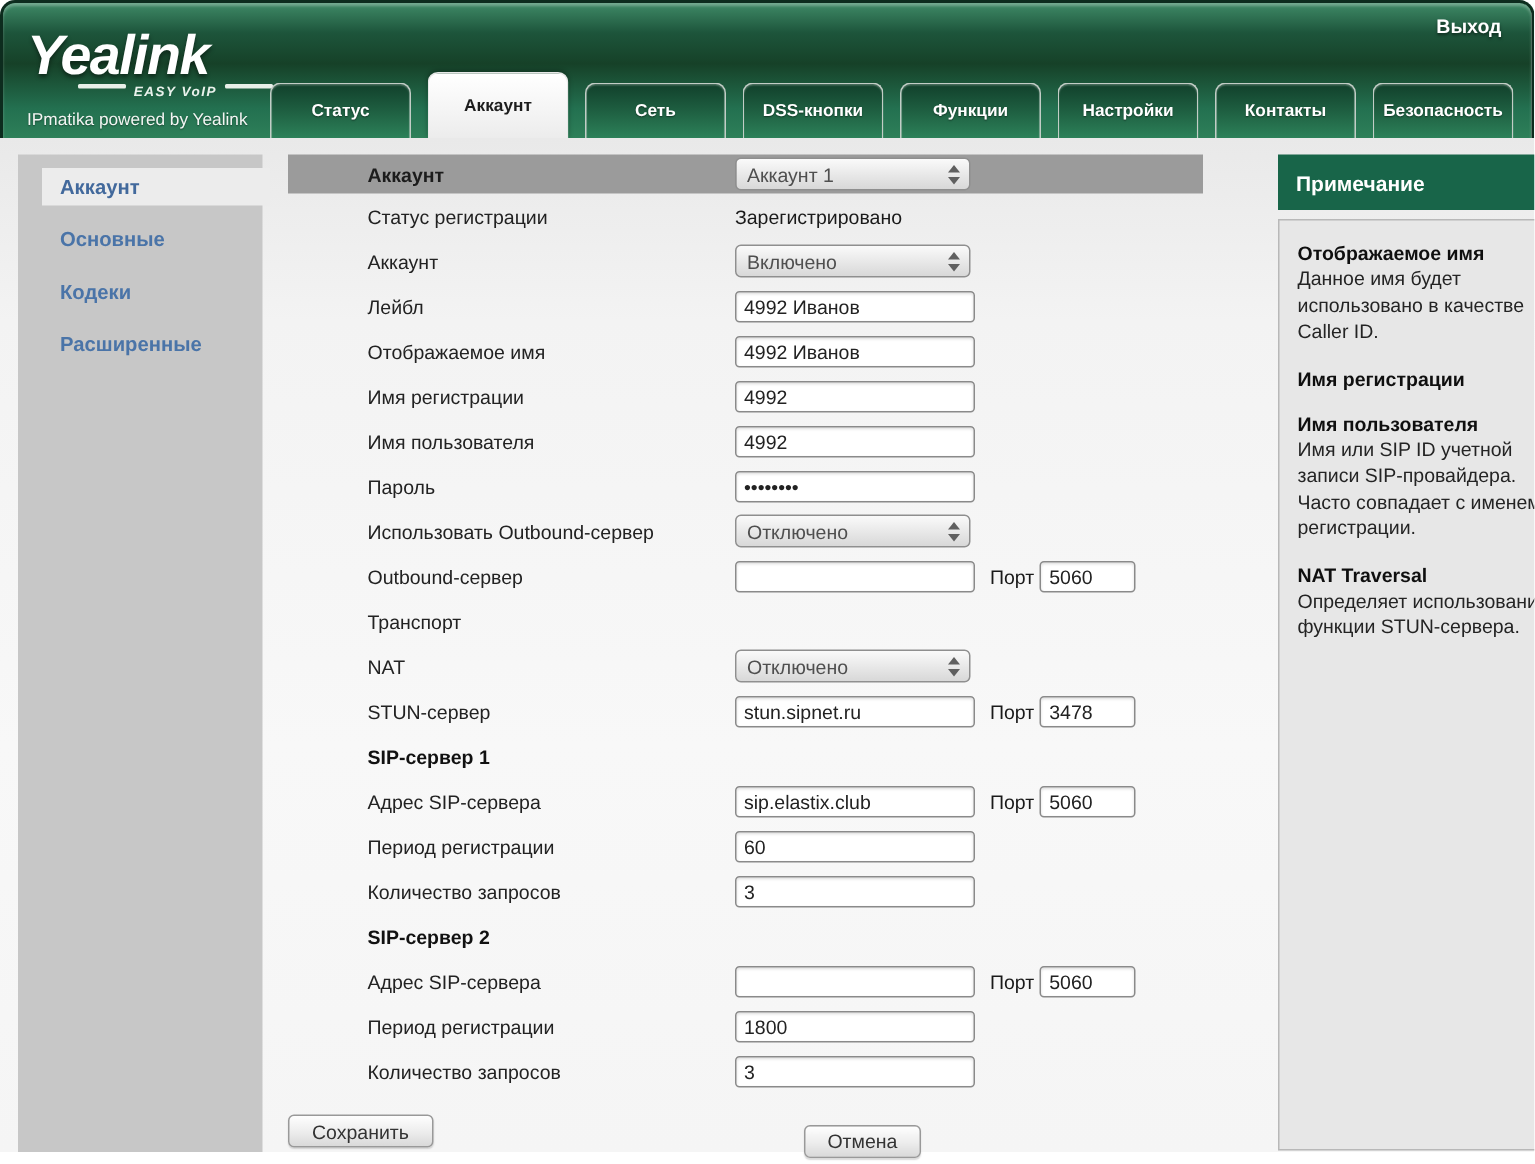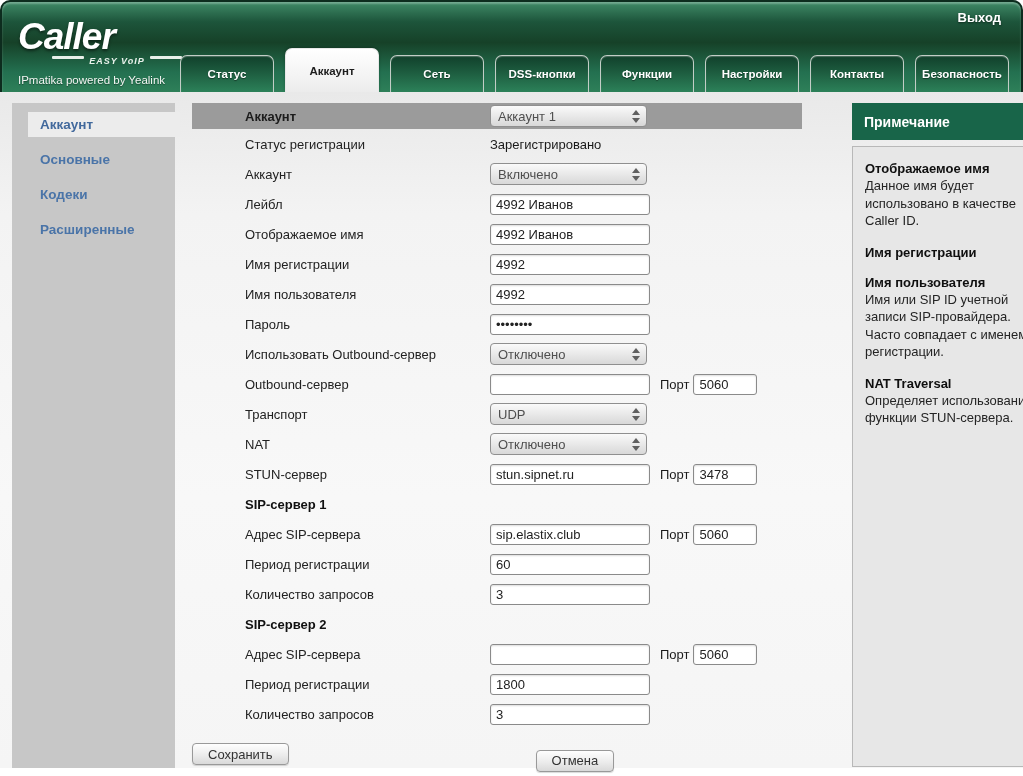"Caller" div.brand { text: Caller -> Yealink }
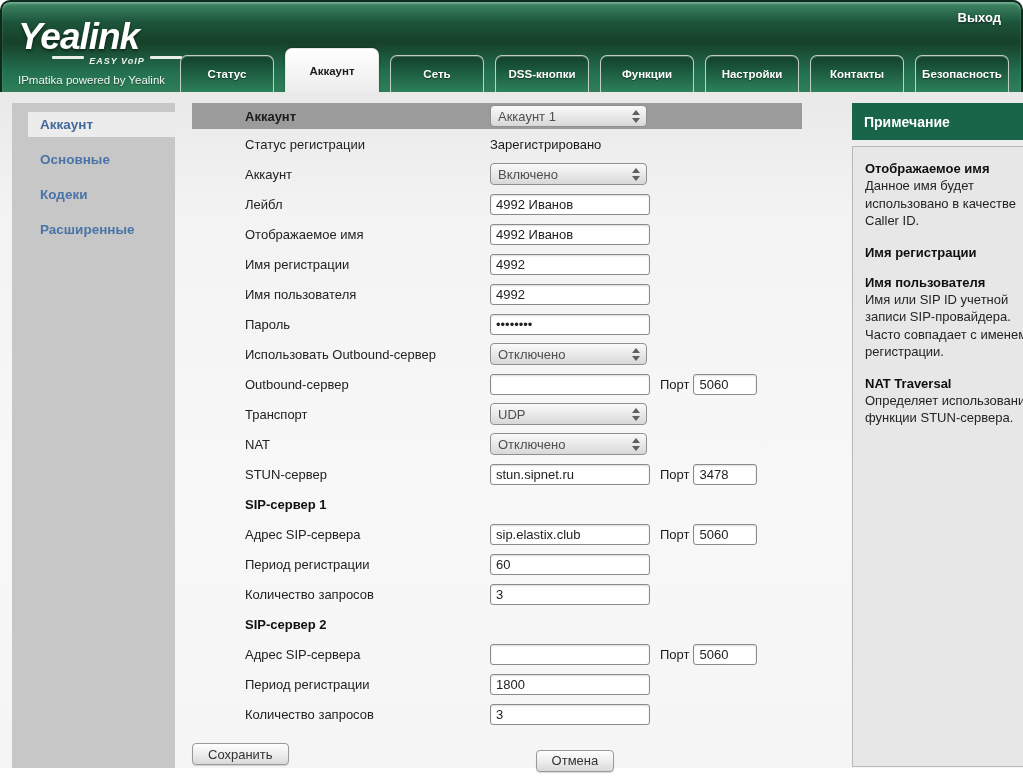"UDP" div.select { html: <div> <span>UDP</span> <span> <i></i> <i></i> </span> </div> -> none }
